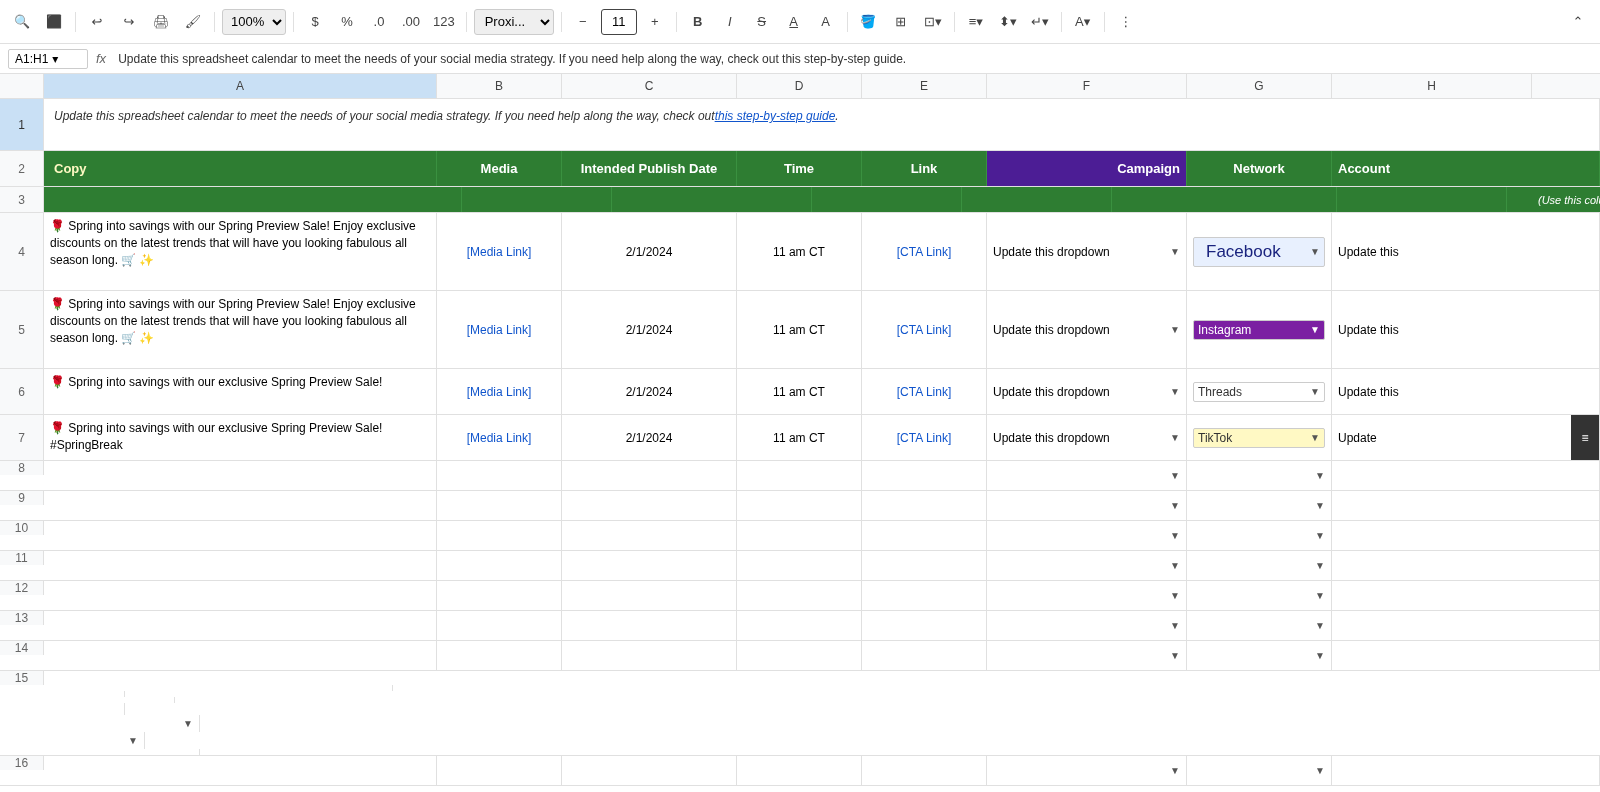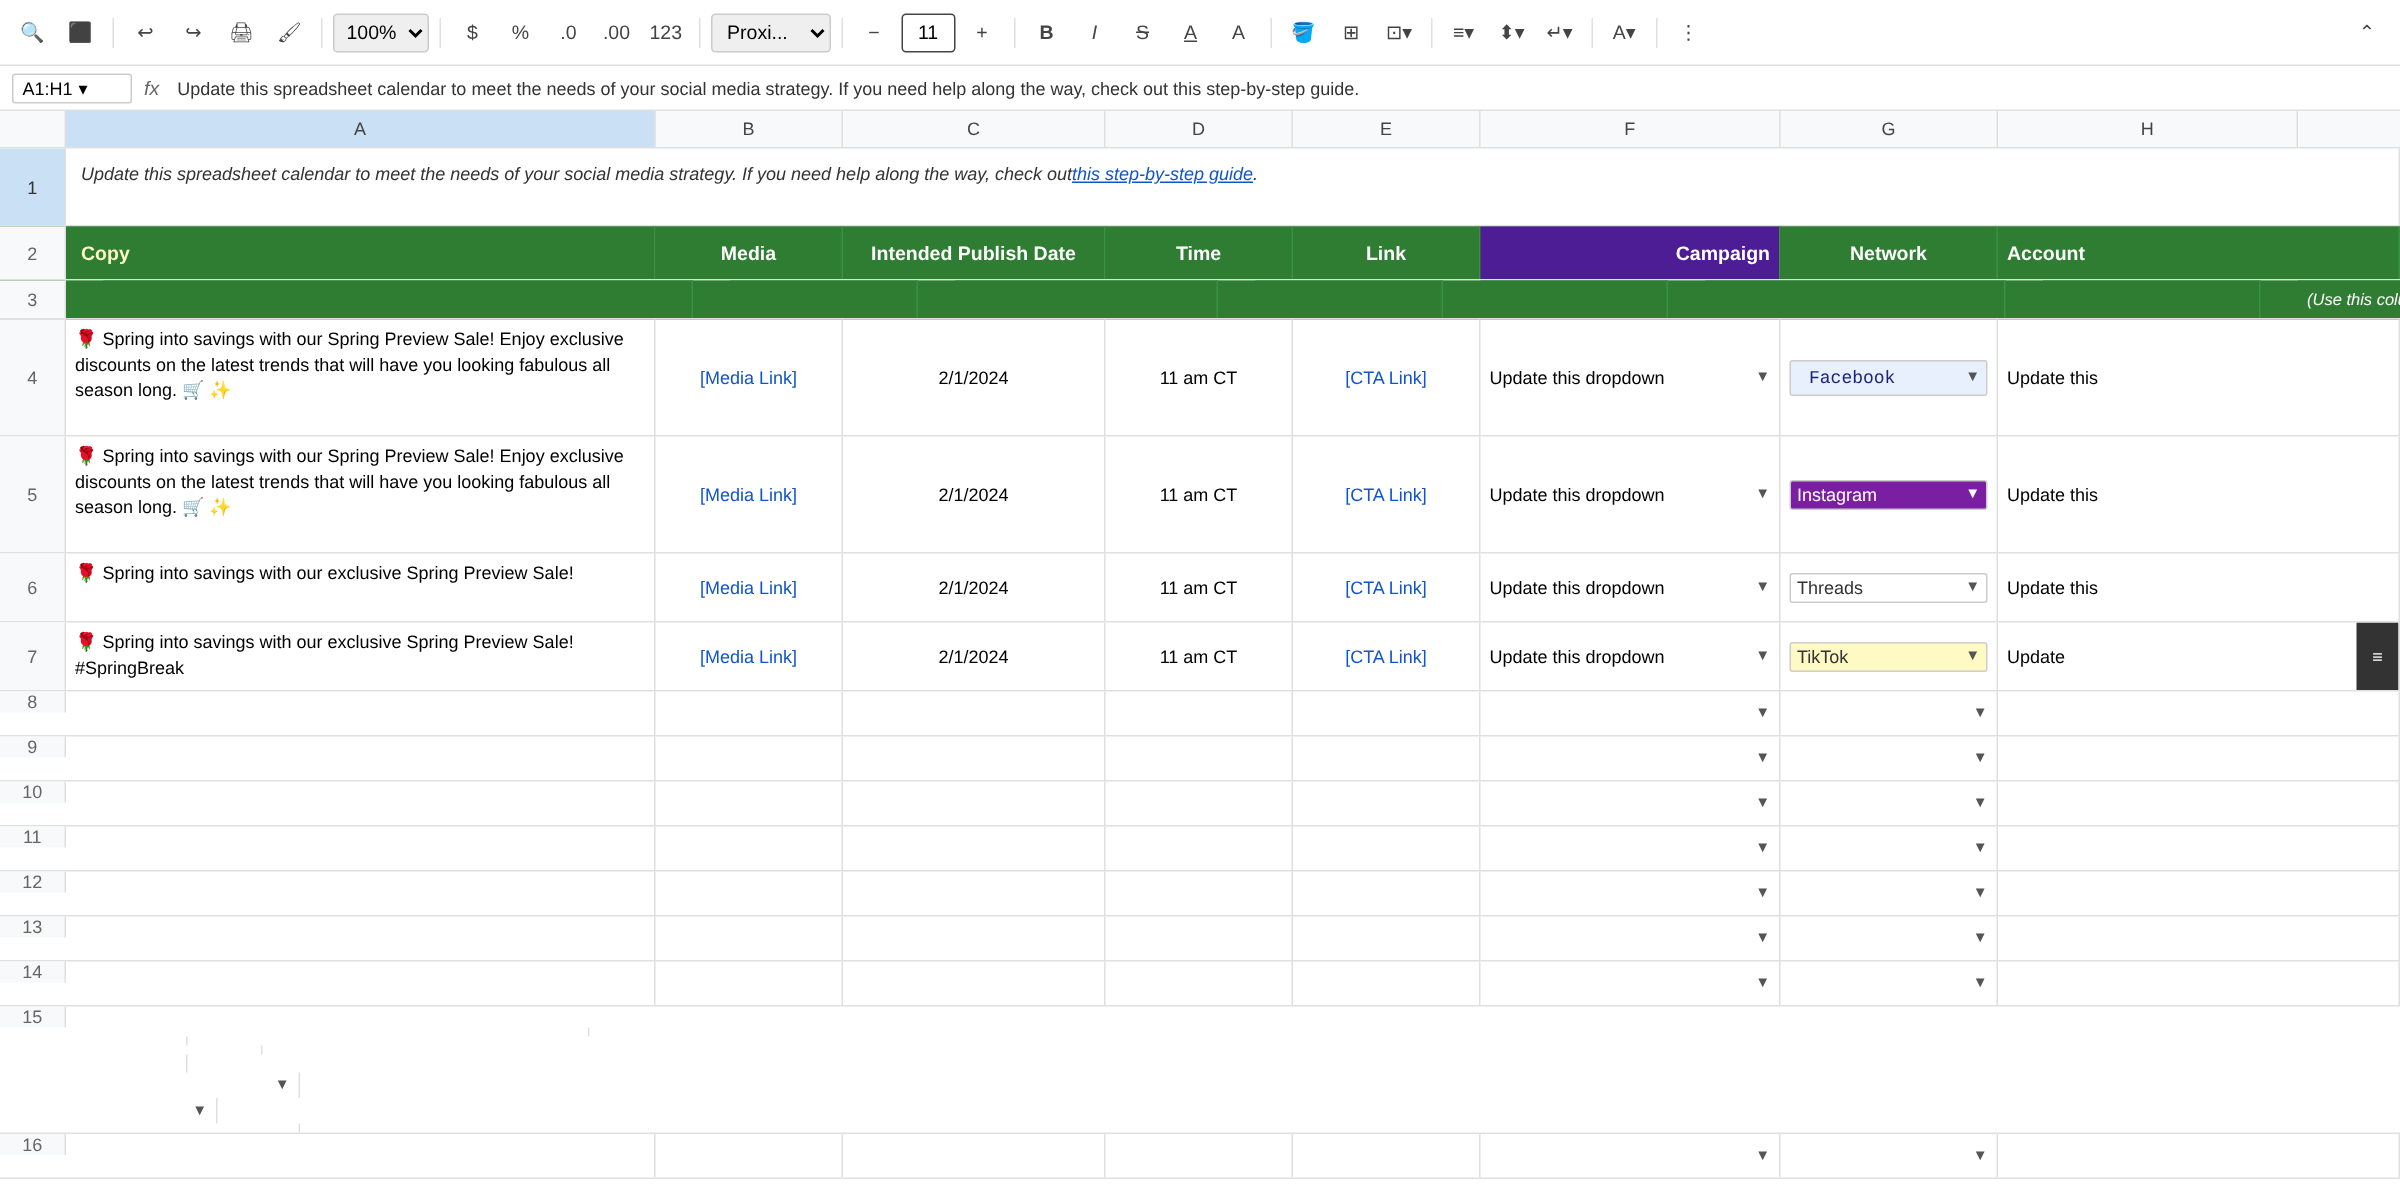"Facebook" .badge-facebook { font-family: Liberation Mono, monospace -> none; font-size: 12px -> 17px }
